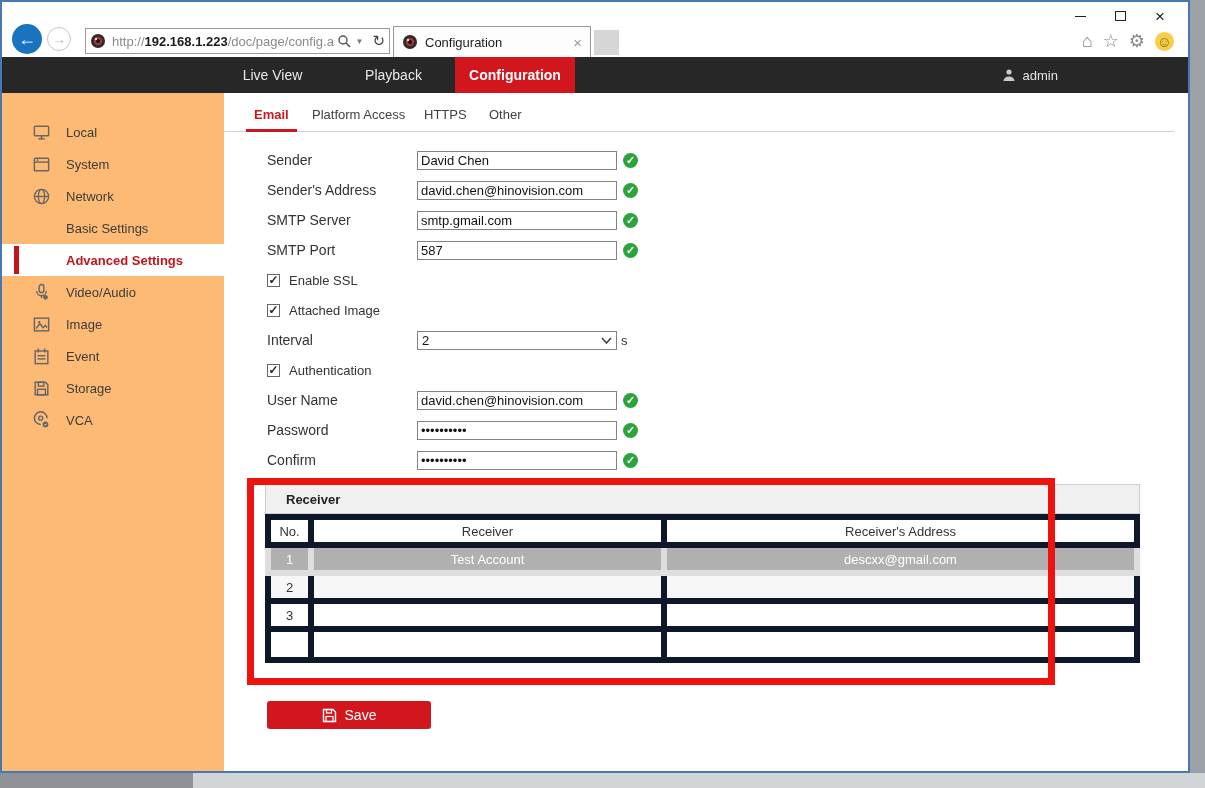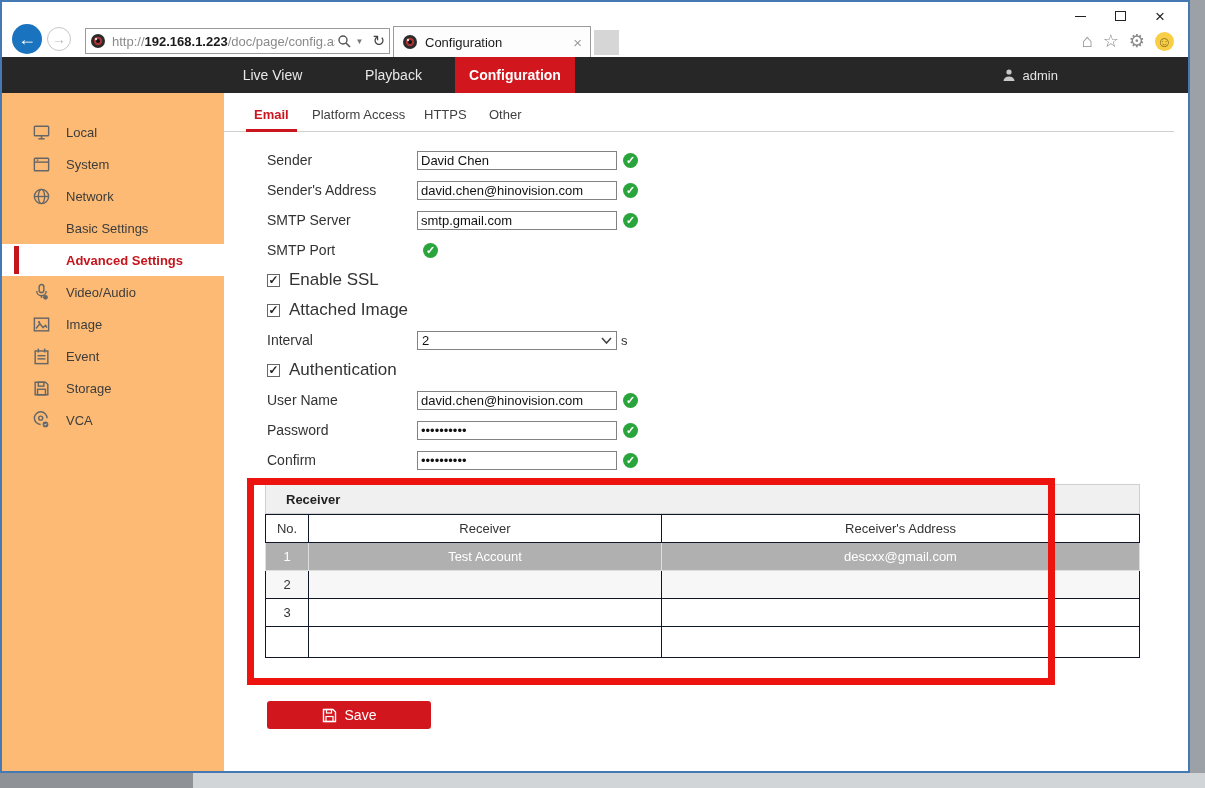"587" input.txt { html: none -> <input> }
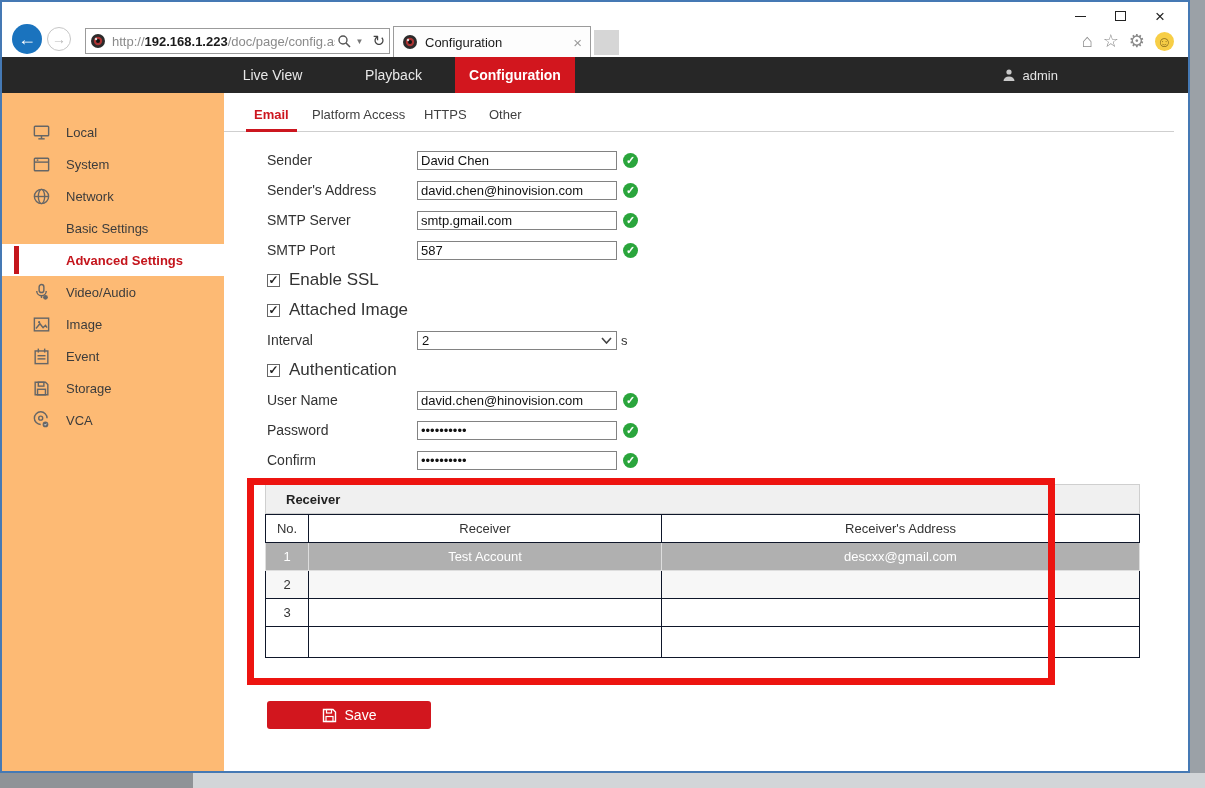"Enable SSL" .cblabel { font-size: 17px -> 13px }
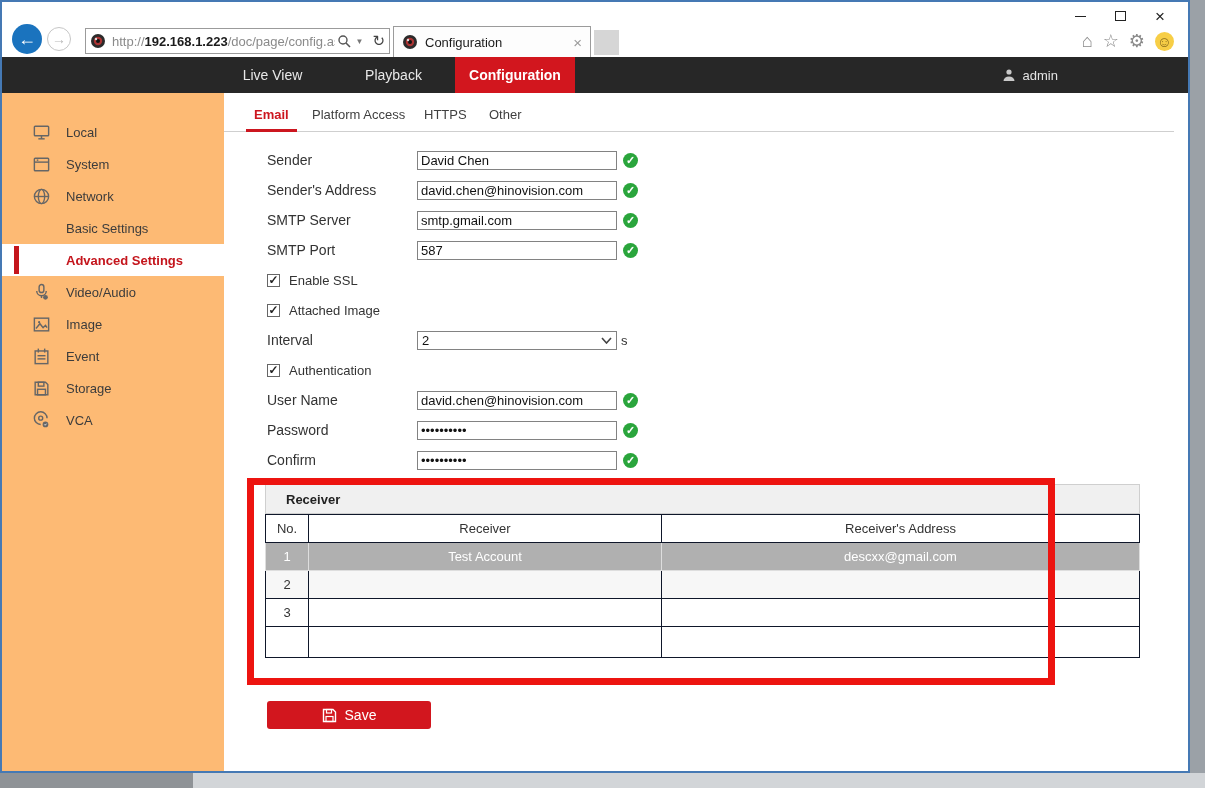"No." .recv-table th, .recv-table td { border: 1px solid #0f172a -> 6px solid #0f172a }
